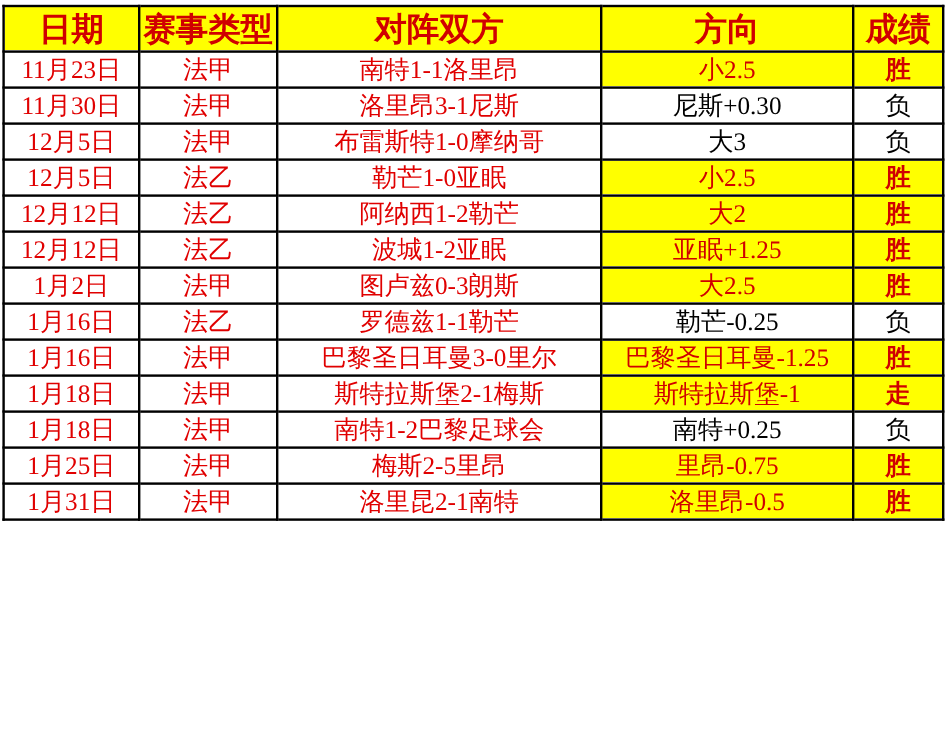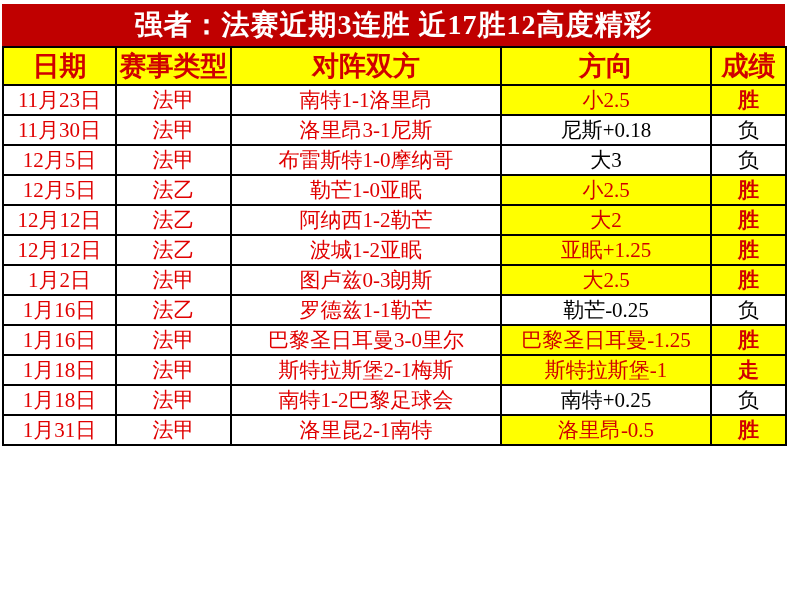"强者：法赛近期3连胜 近17胜12高度精彩" div.title-bar { html: <div>强者：法赛近期3连胜 近17胜12高度精彩</div> -> none }
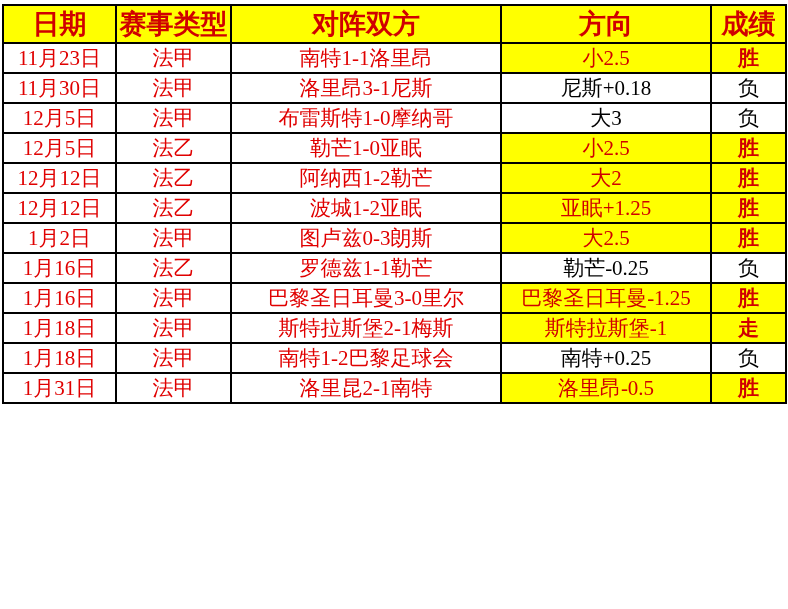"尼斯+0.18" td.c-dir { text: +0.18 -> +0.30 }
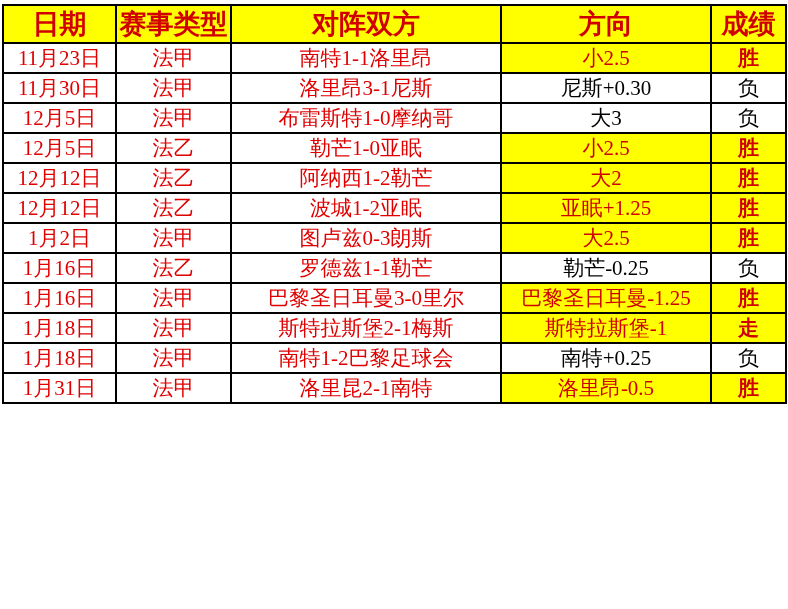"1月25日" tr.hl { html: none -> <tr> <td>1月25日</td> <td>法甲</td> <td>梅斯2-5里昂</td> <td>里昂-0.75</td> <td>胜</td> </tr> }
